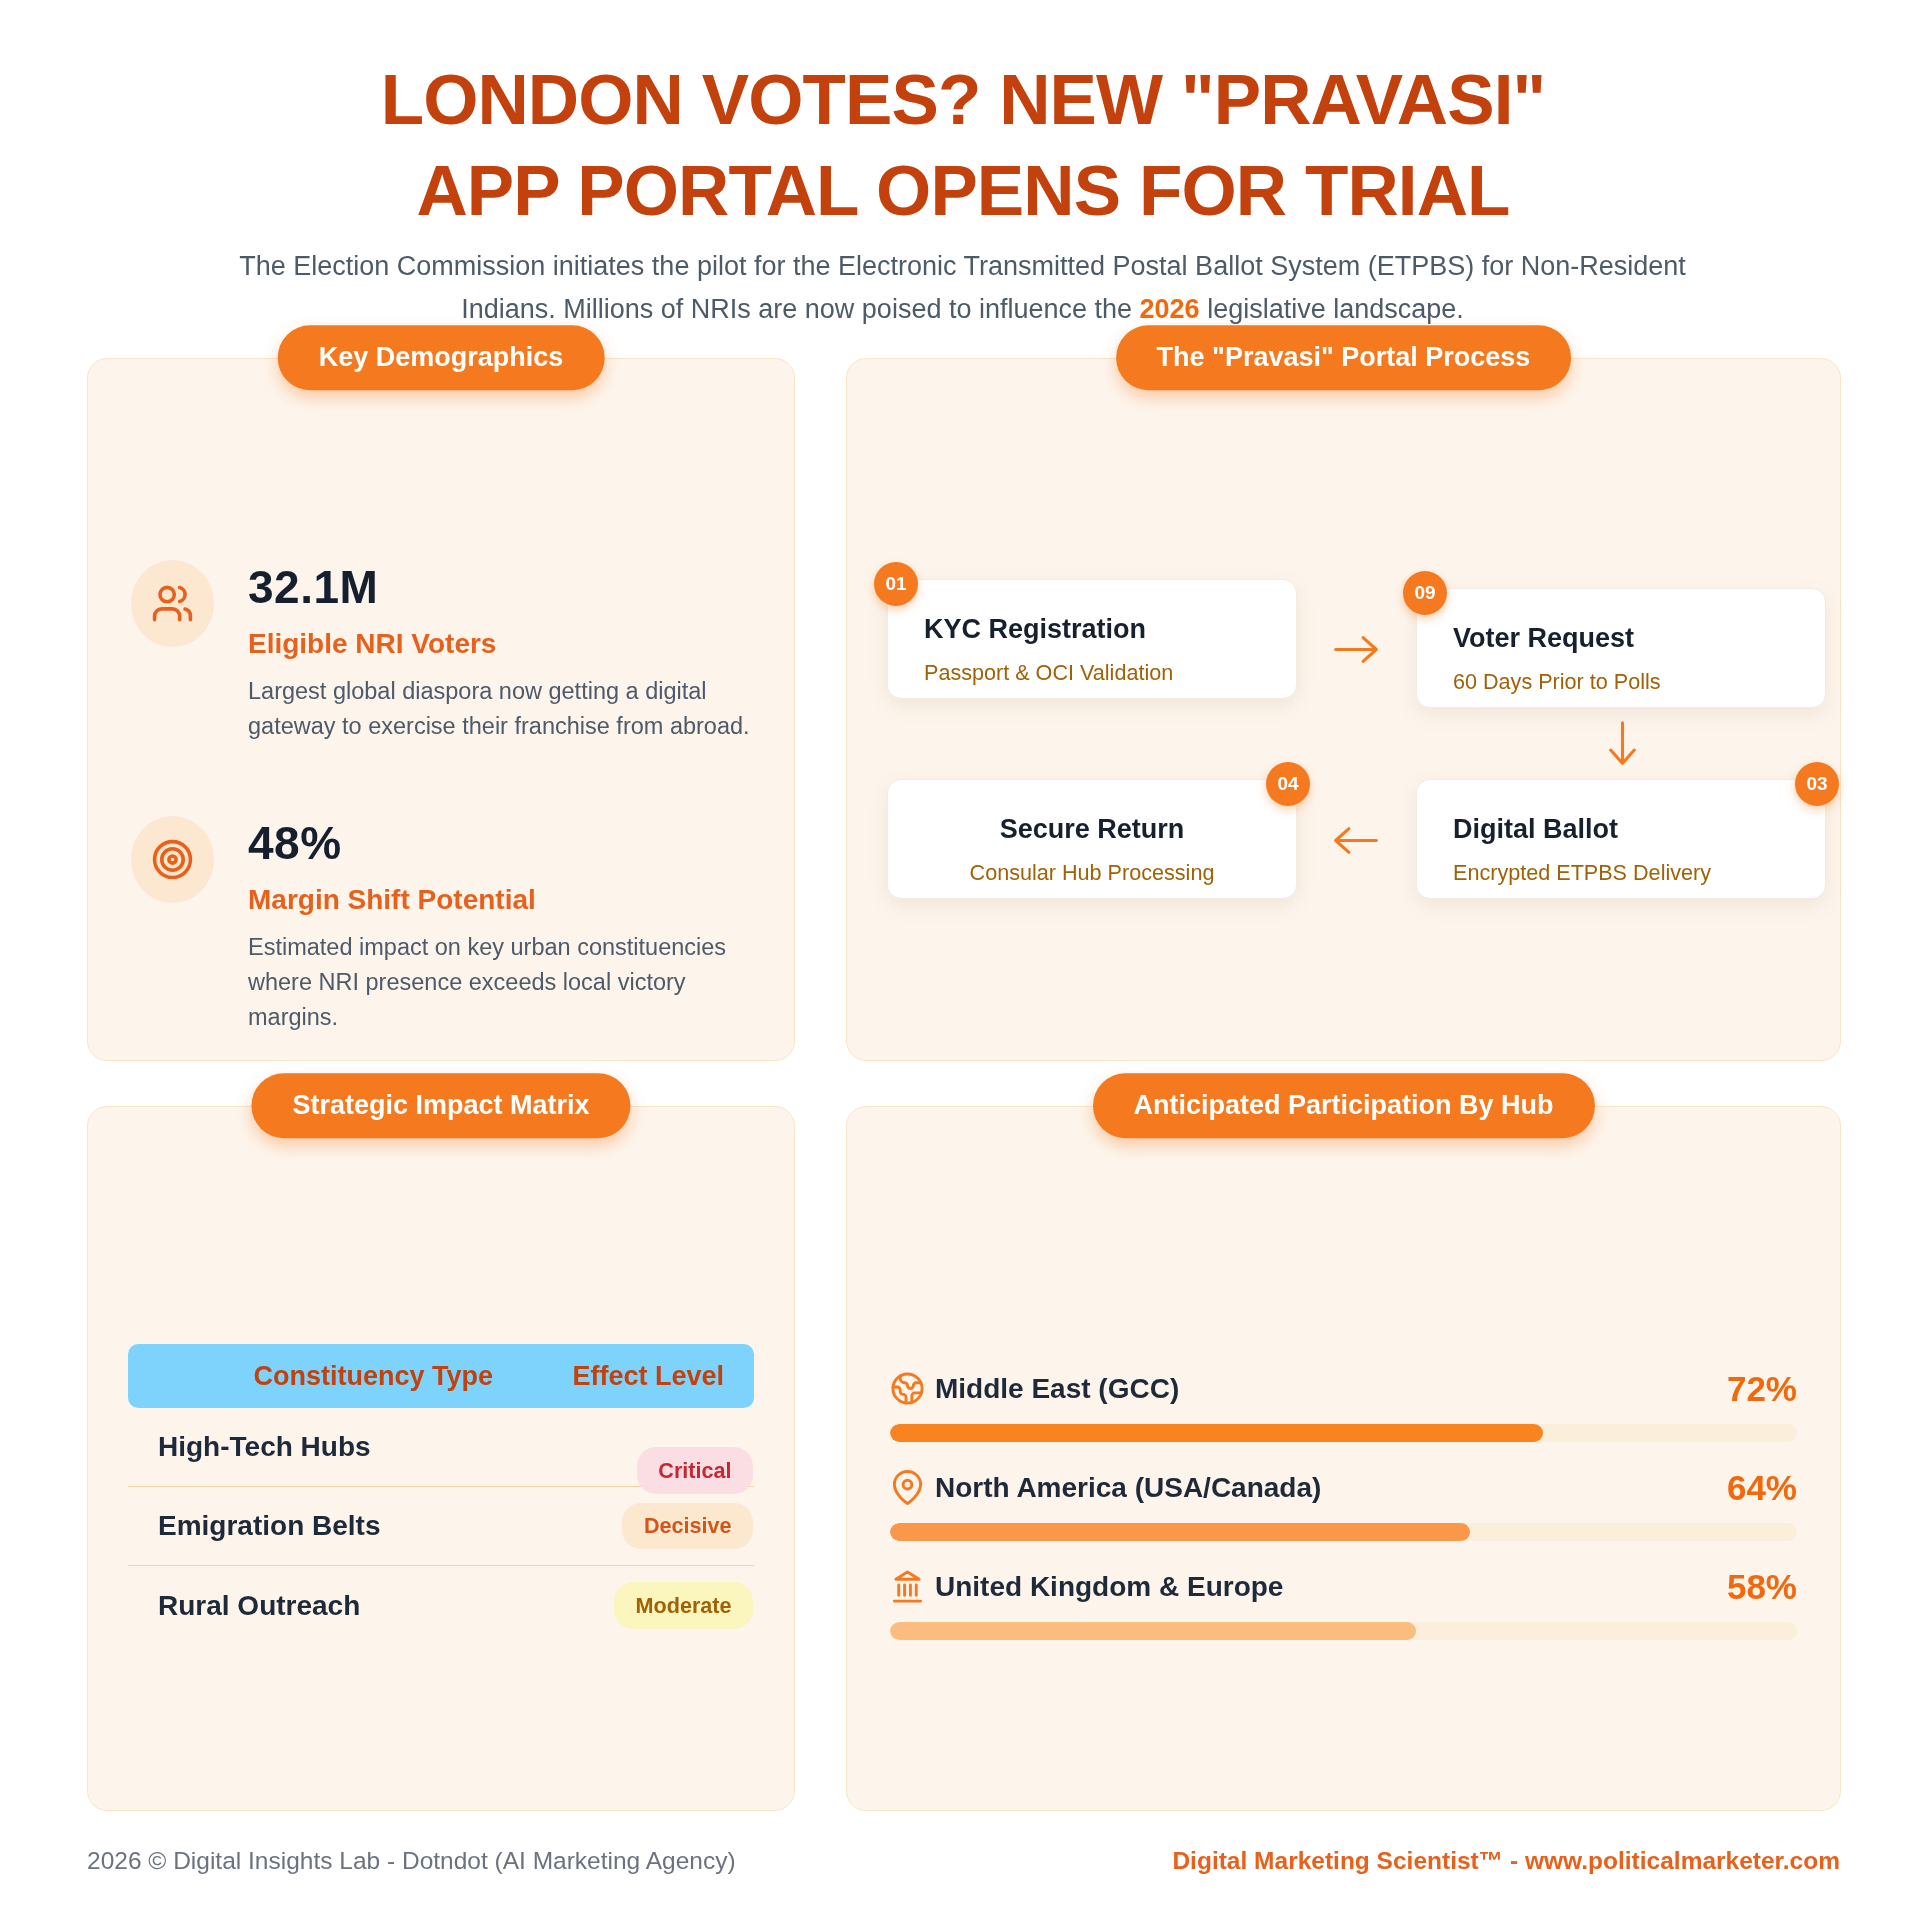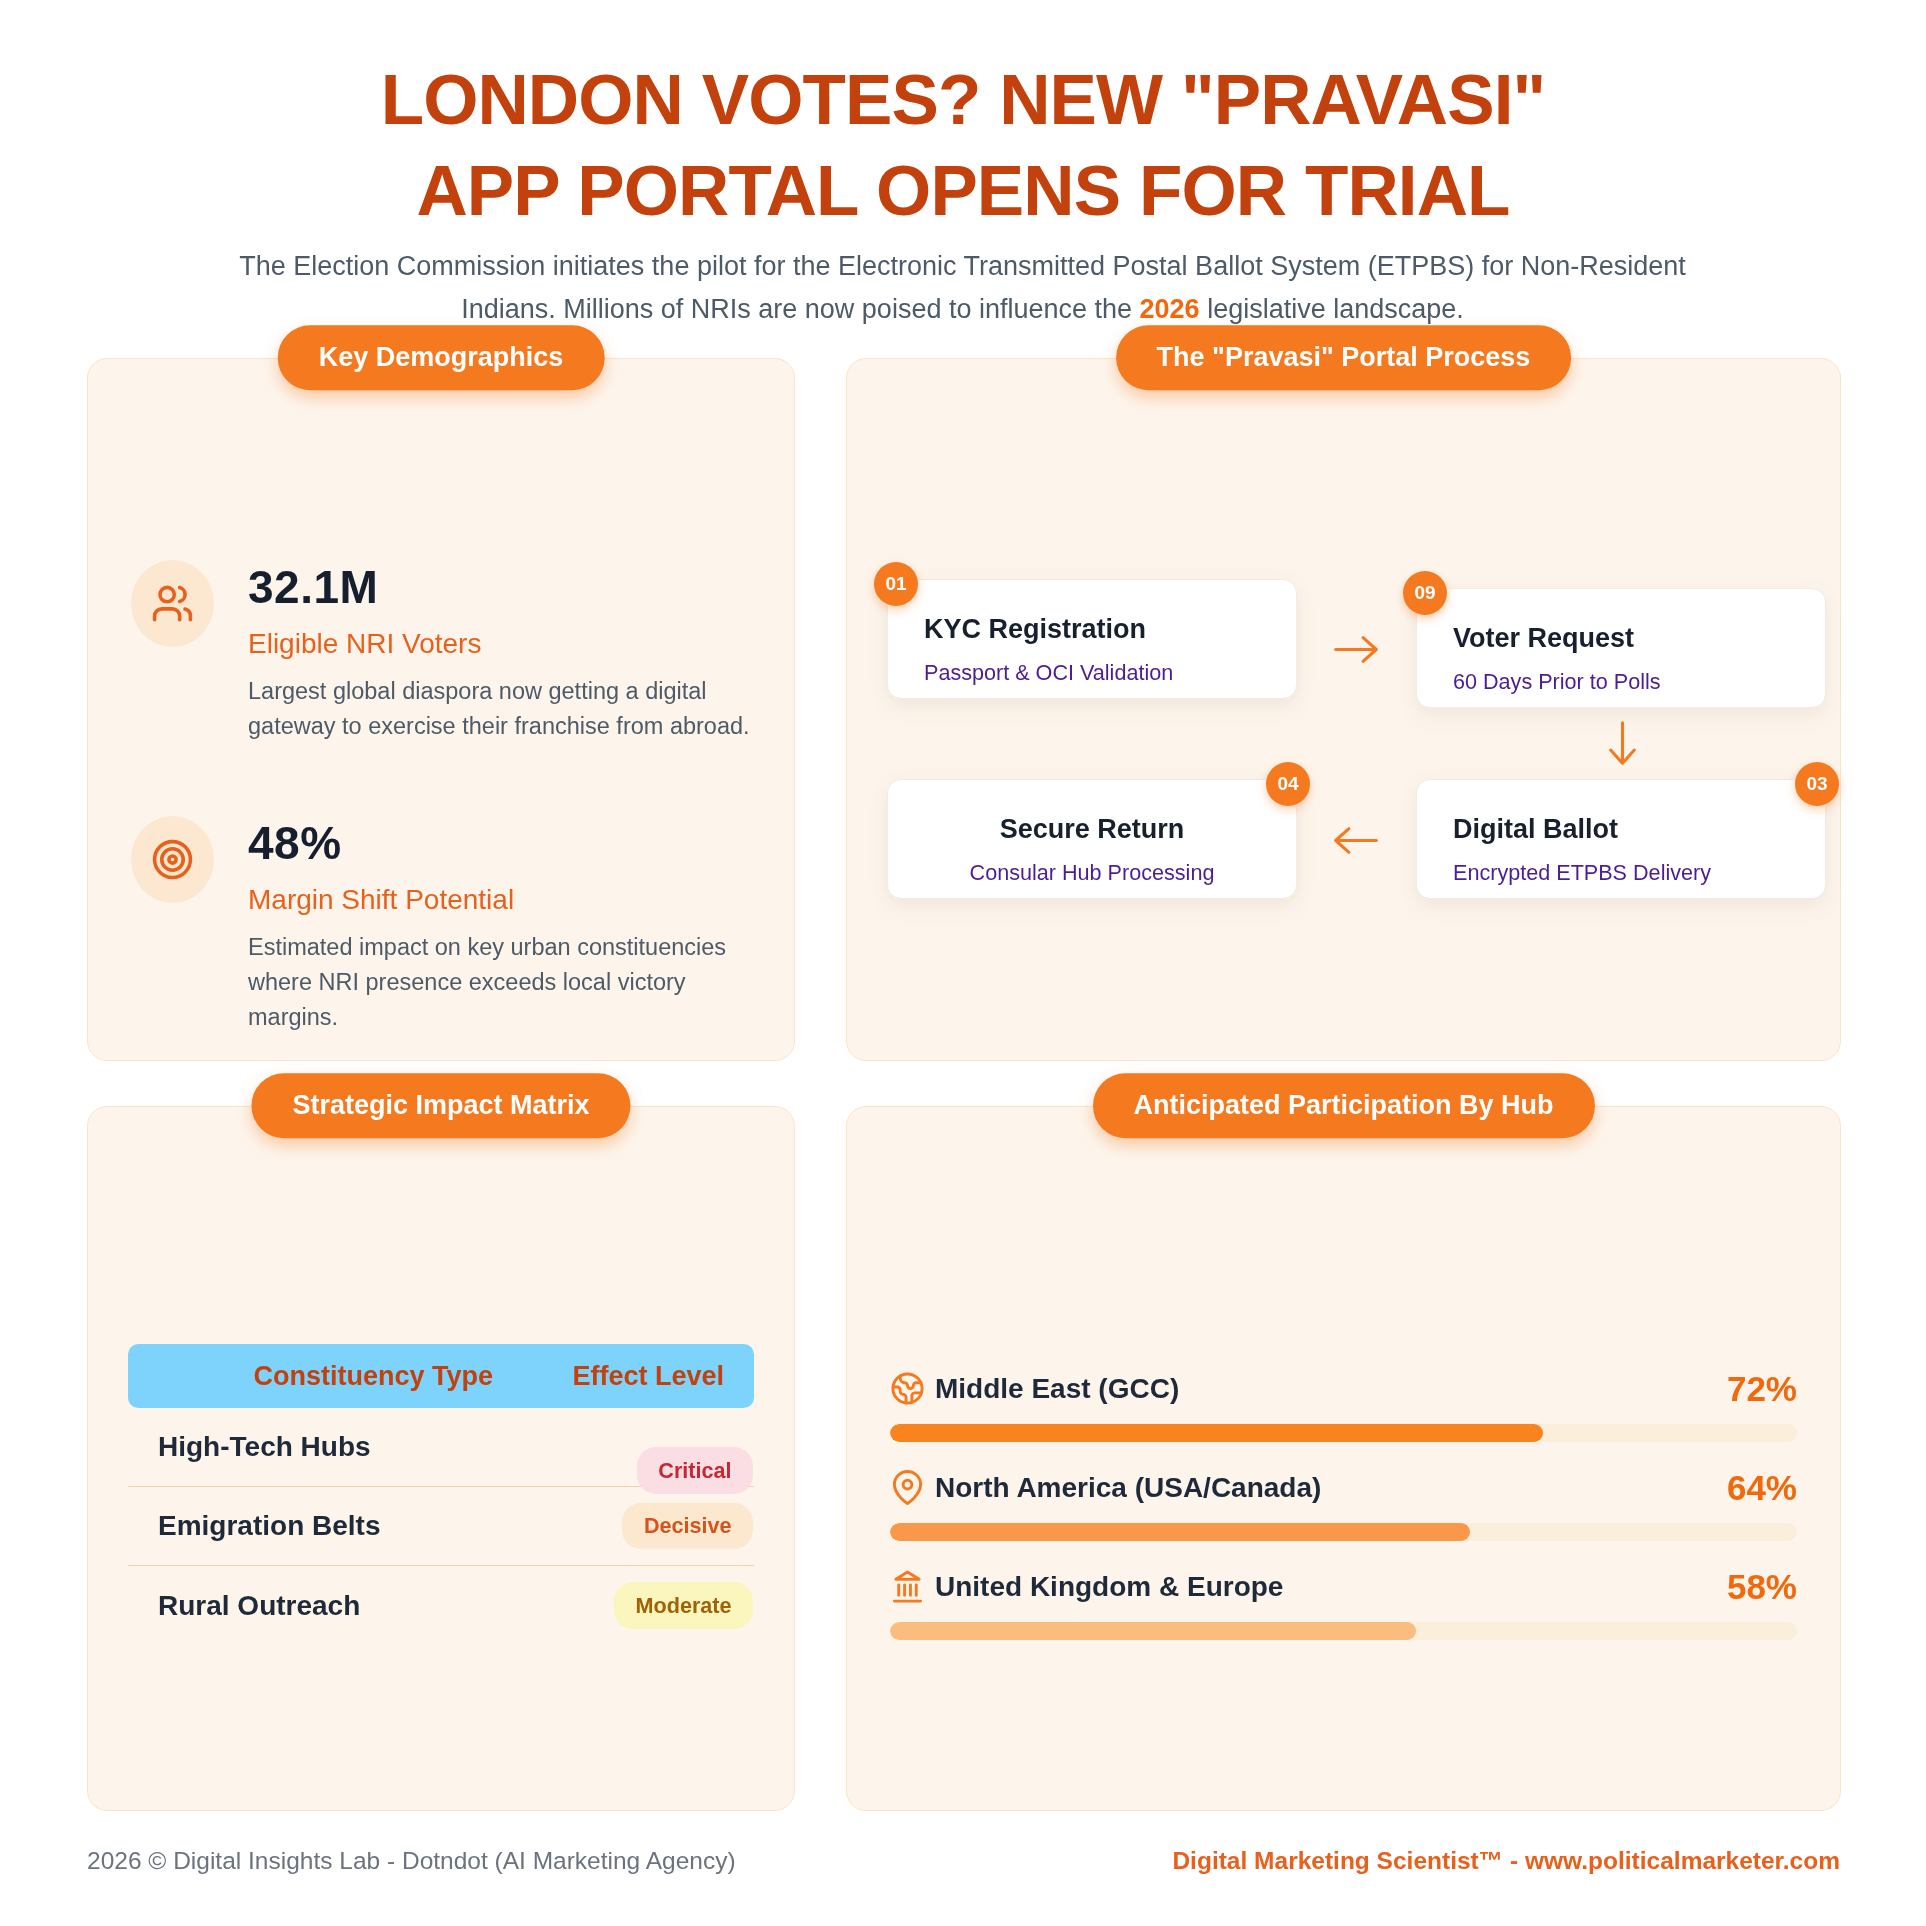"Eligible NRI Voters" .demo-label { font-weight: 400 -> 700 }
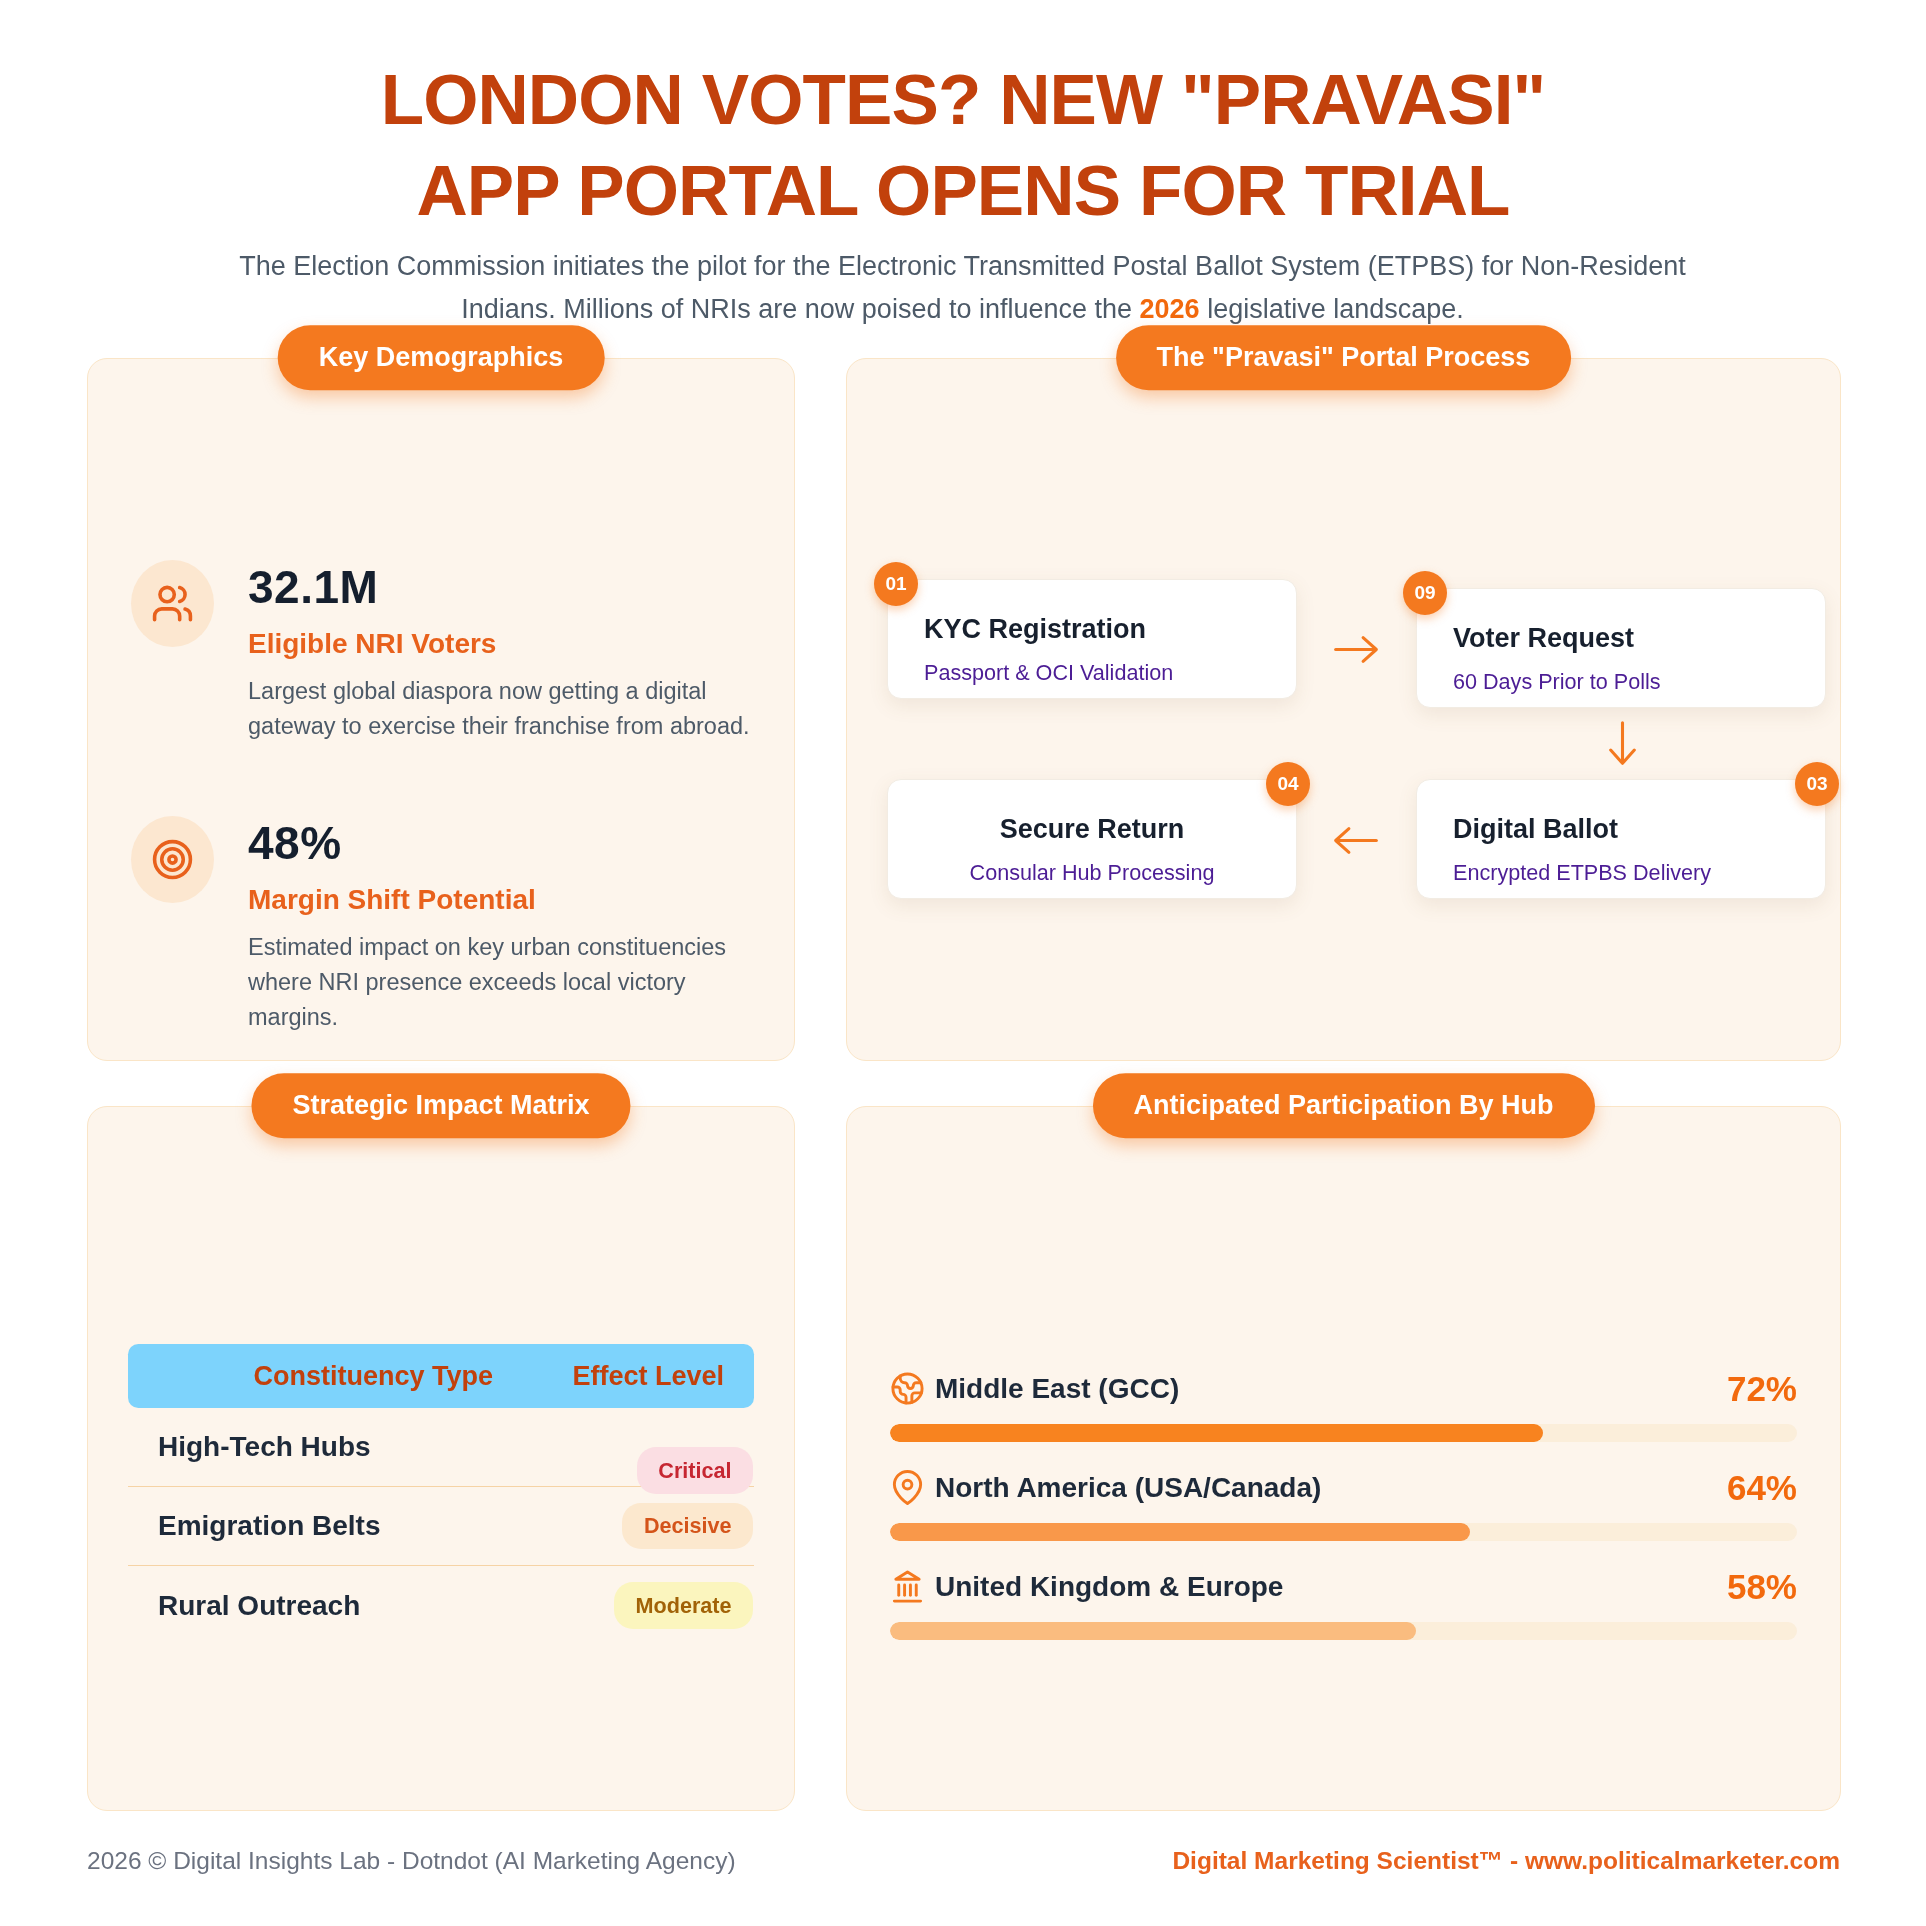"Passport & OCI Validation" .step-sub { color: #4c1d95 -> #a16207 }
